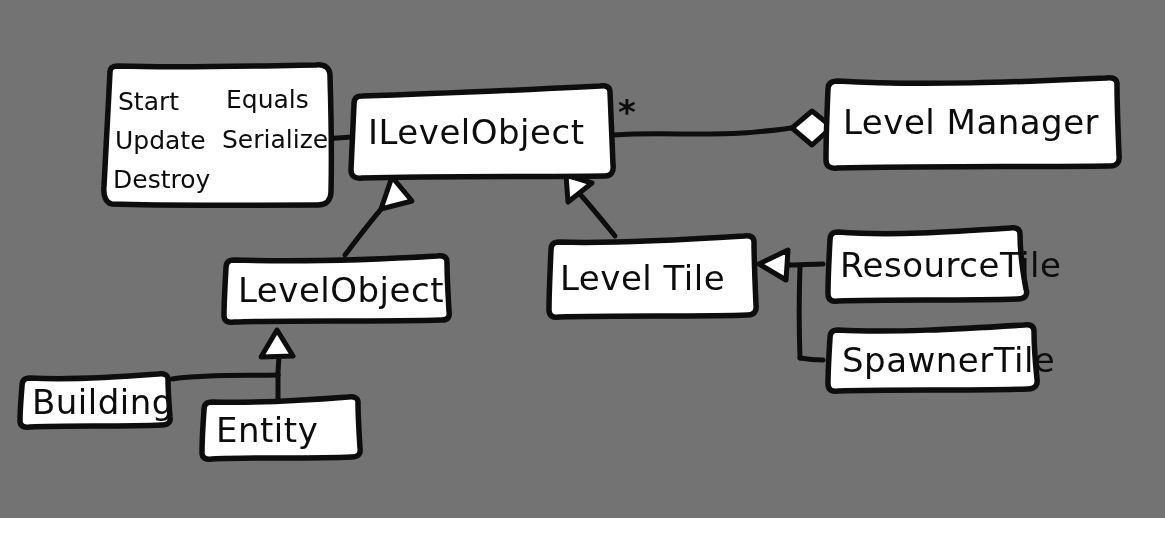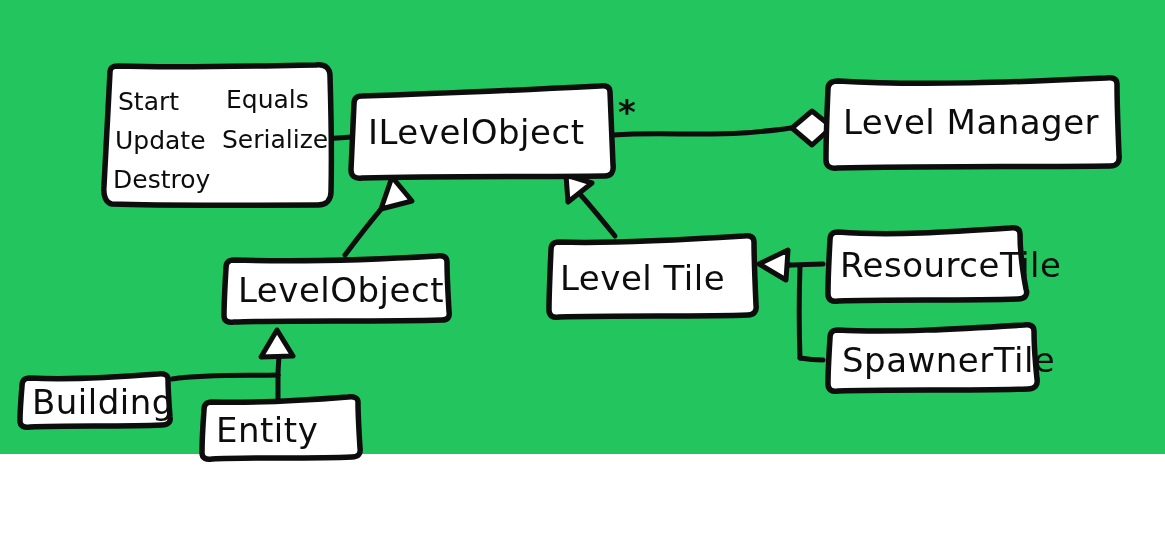"Start" #diagram-root { background: #22c55e -> #737373; height: 454px -> 518px }
